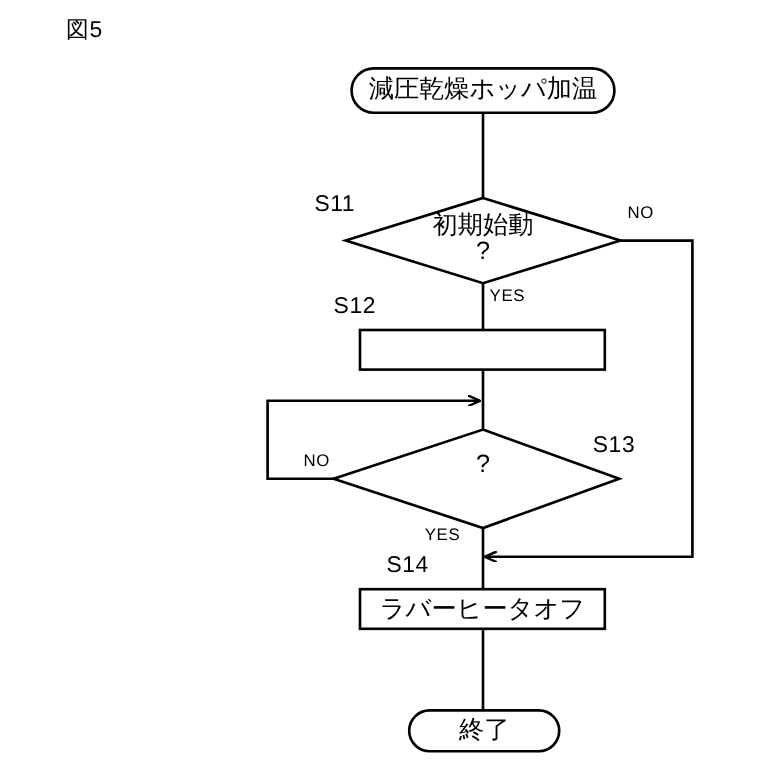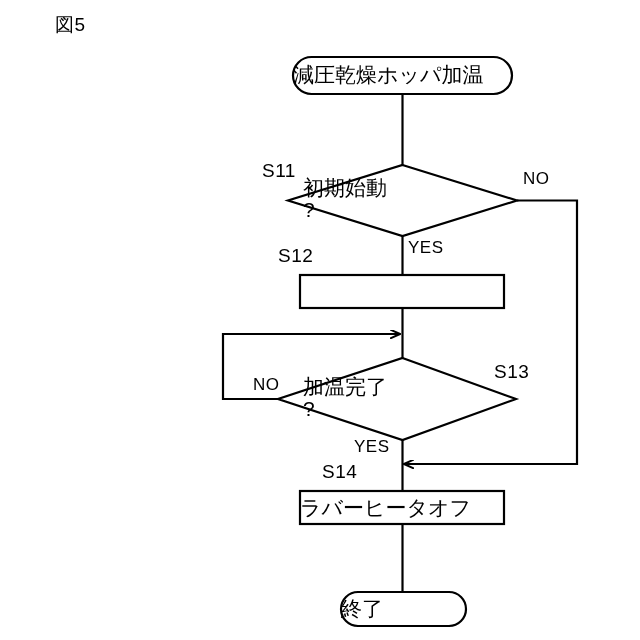"減圧乾燥ホッパ加温" .node-text { text-align: none -> center }
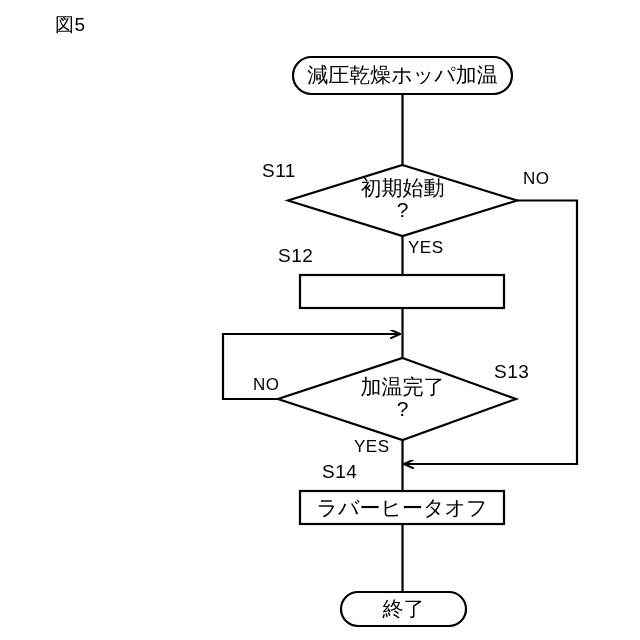"NO" .branch-label { font-size: 17px -> 14px }
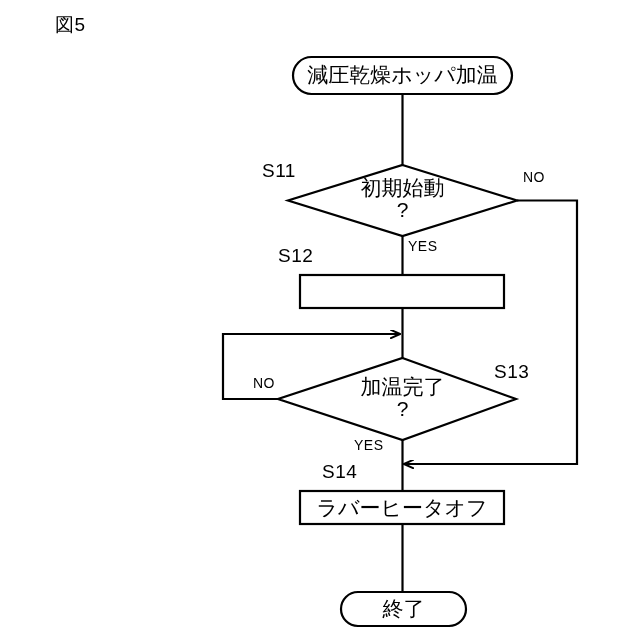"加温完了" span { html: <span>加温完了</span> -> none }
